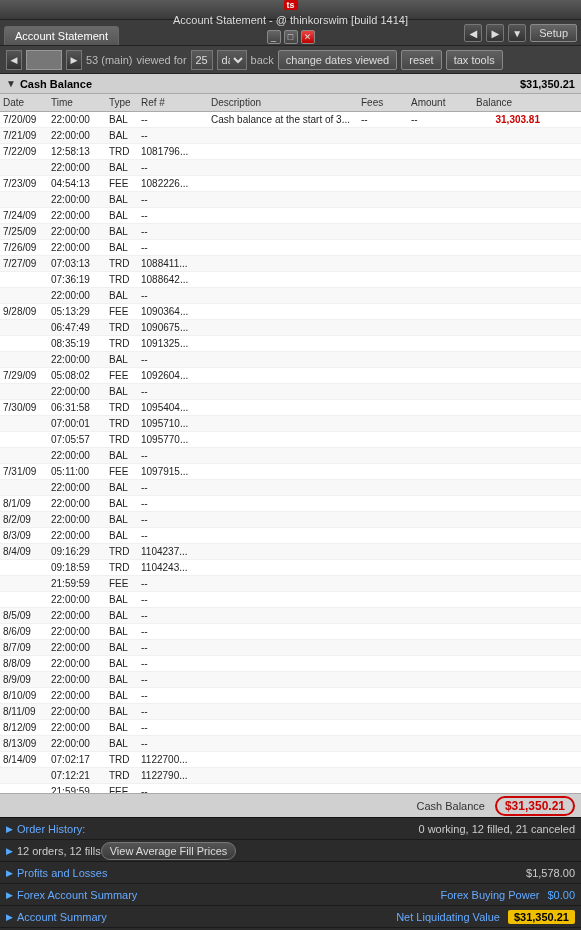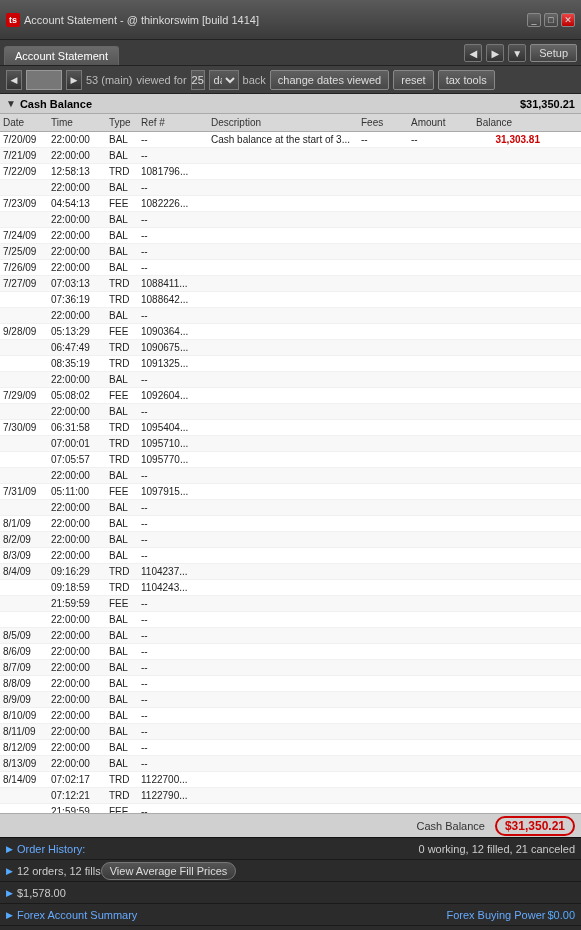"ts" .title-bar { flex-direction: none -> column; height: 40px -> 20px }
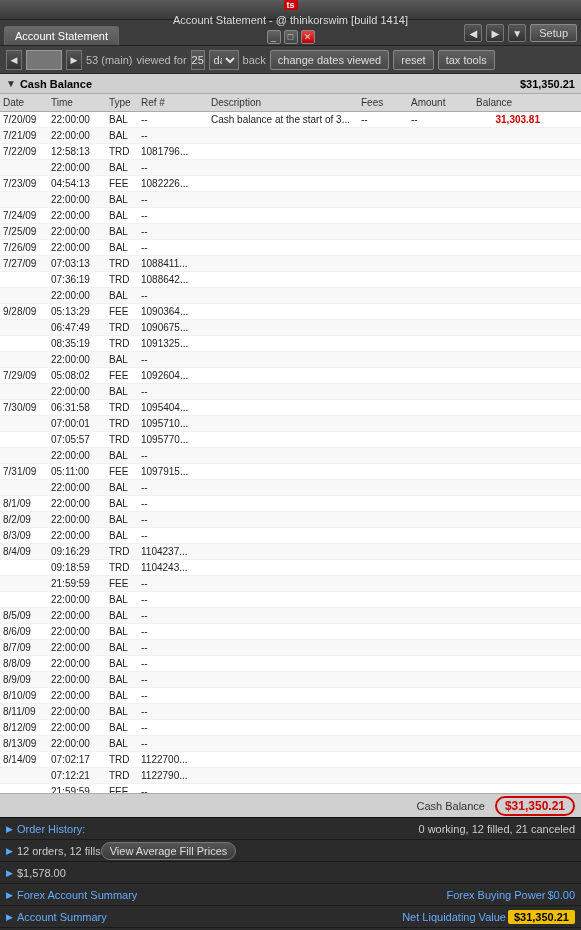"25" .toolbar-num { width: 14px -> 22px }
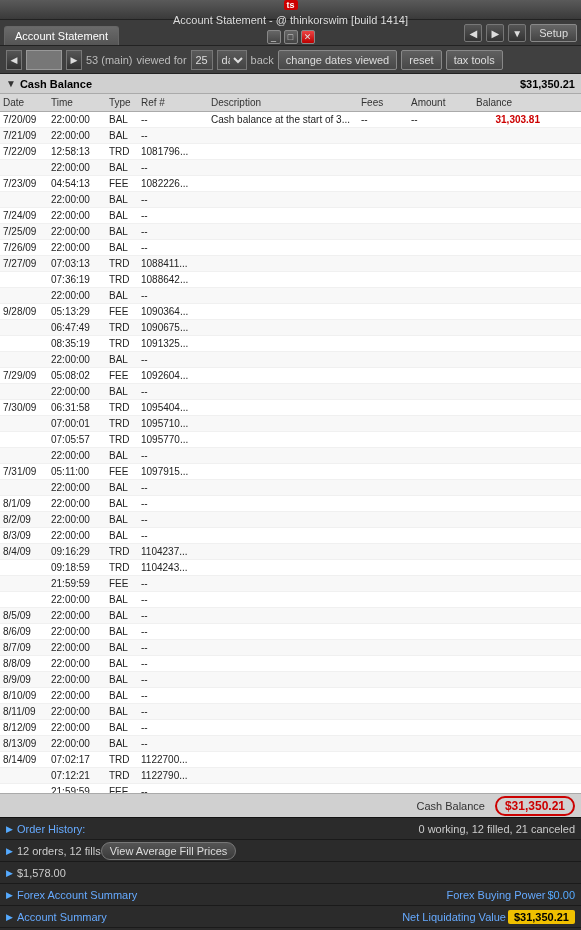"Profits and Losses" span.section-label { html: none -> <span>Profits and Losses</span> }
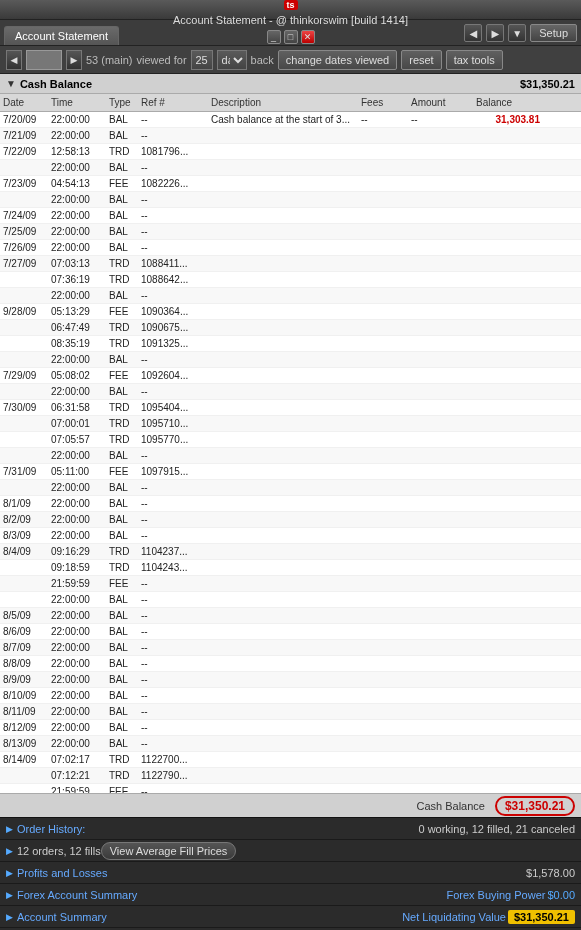"Forex Buying Power" .forex-power-label { margin-right: 2px -> 8px }
